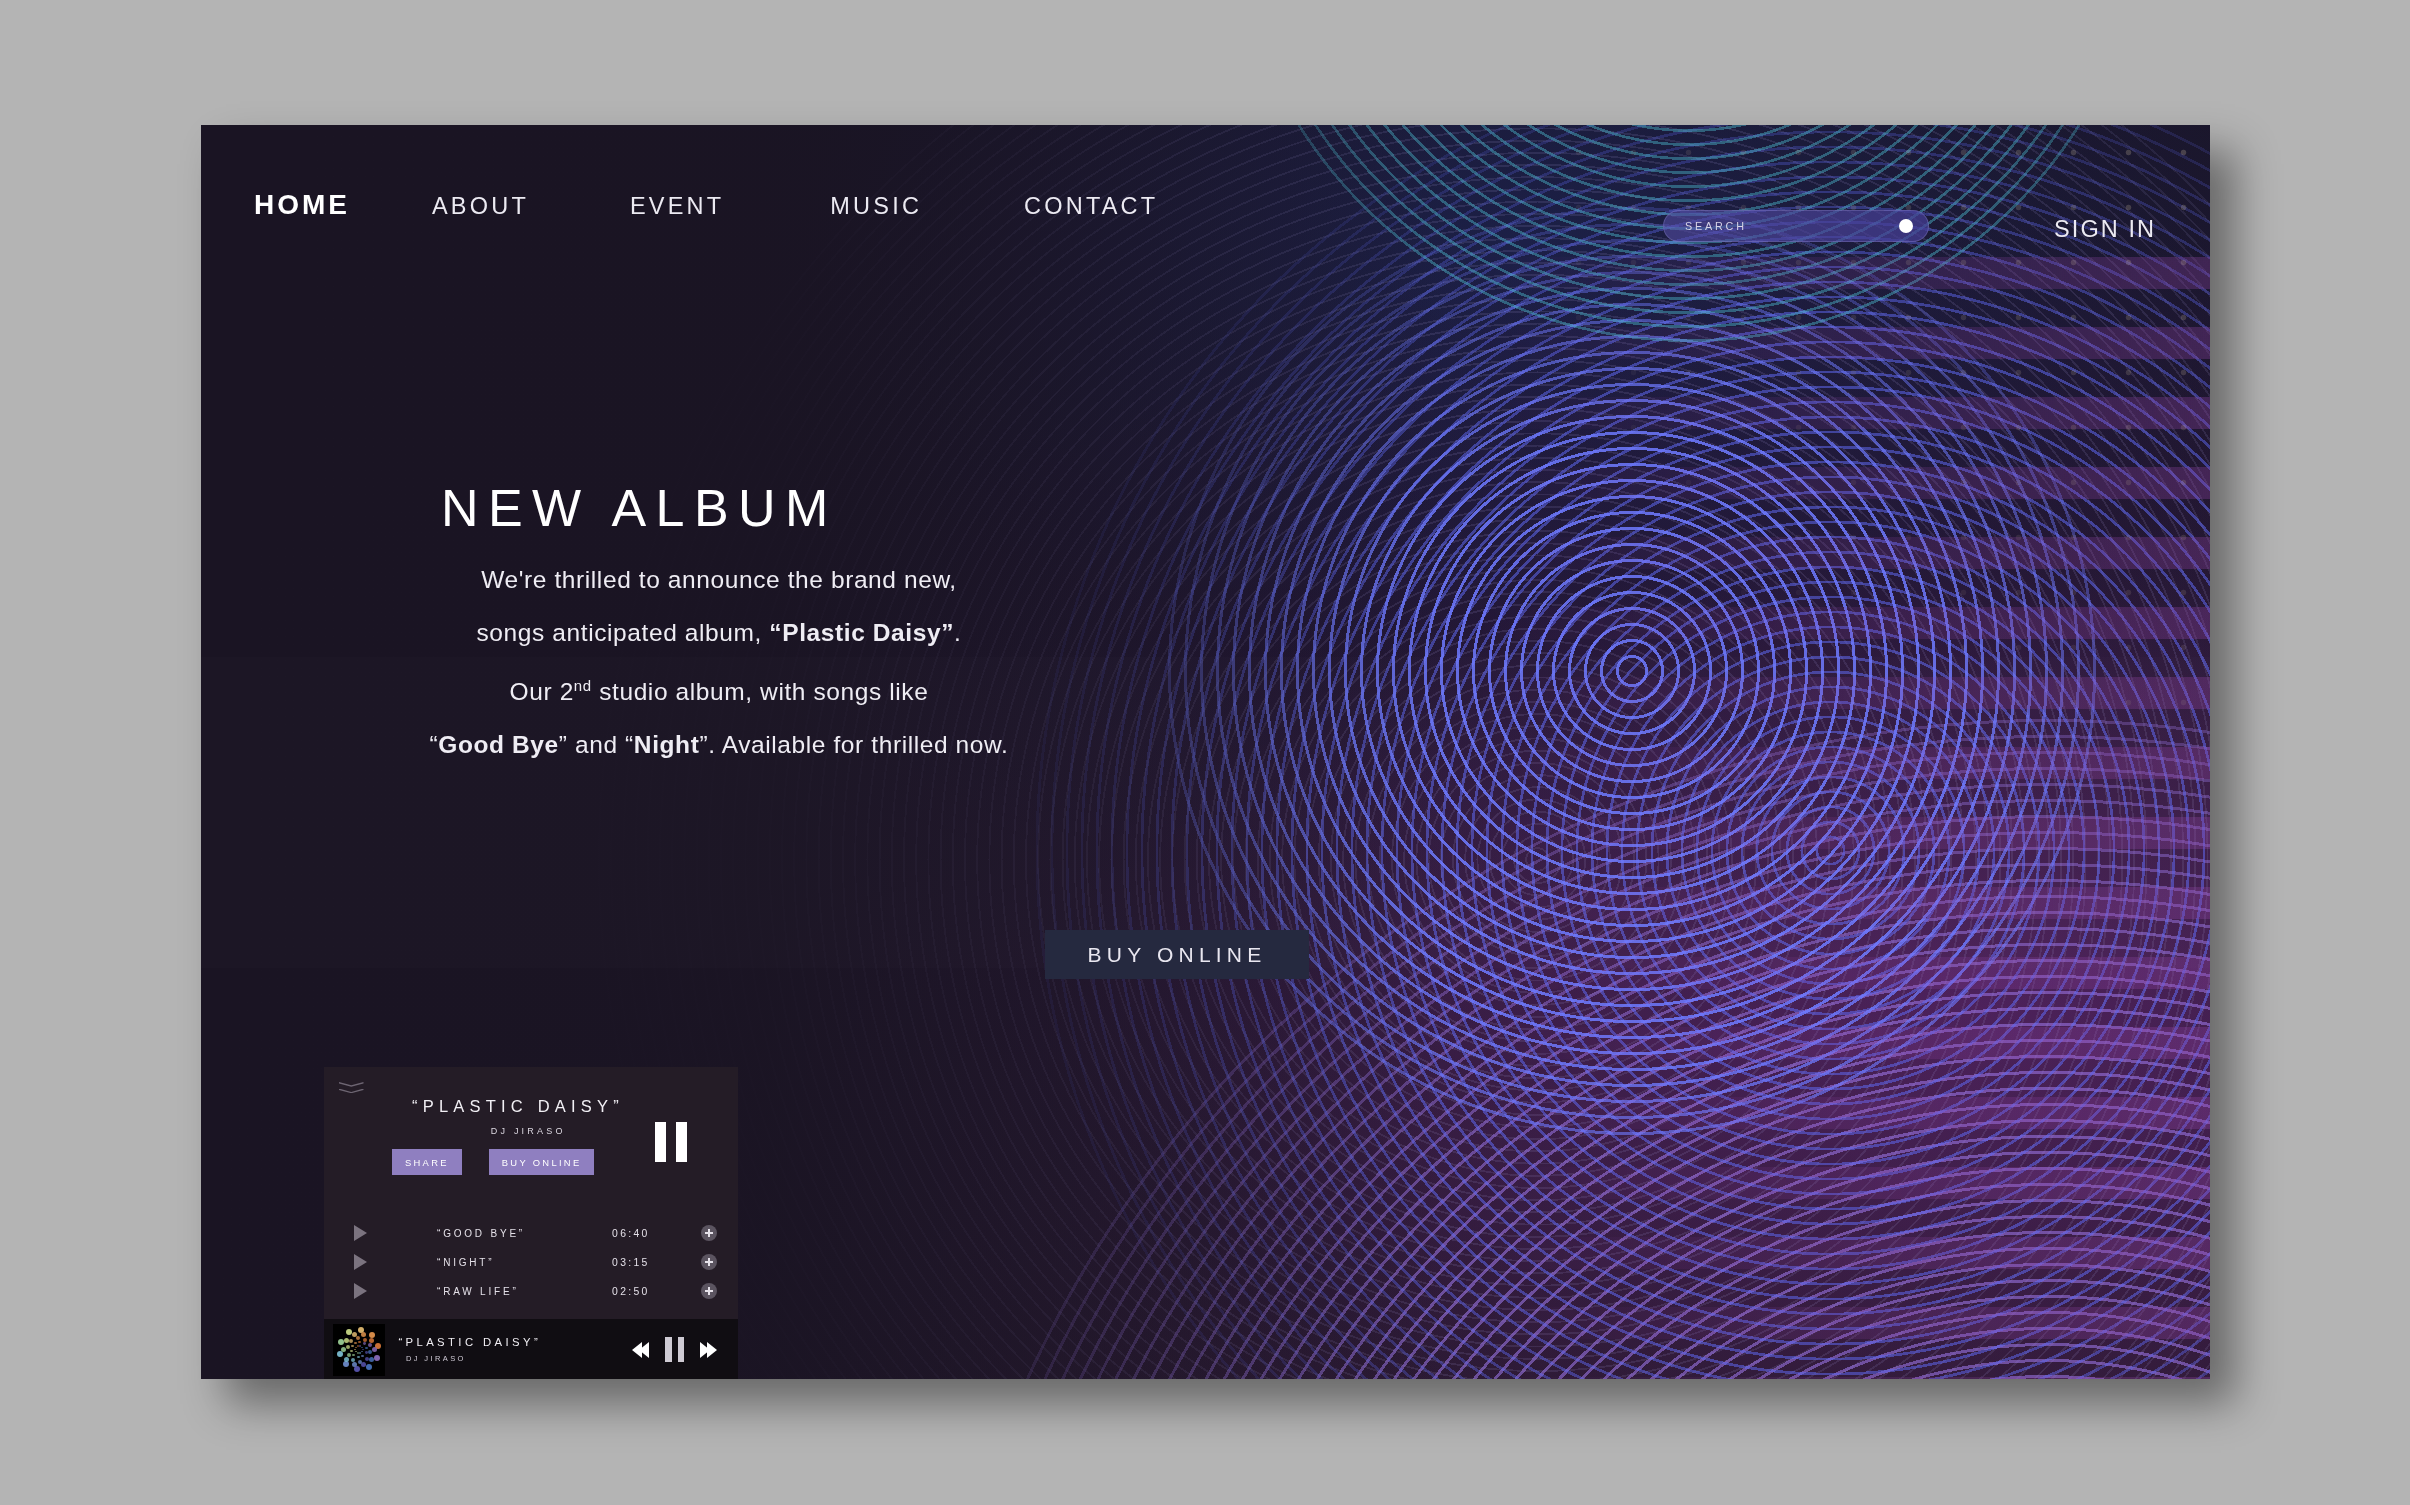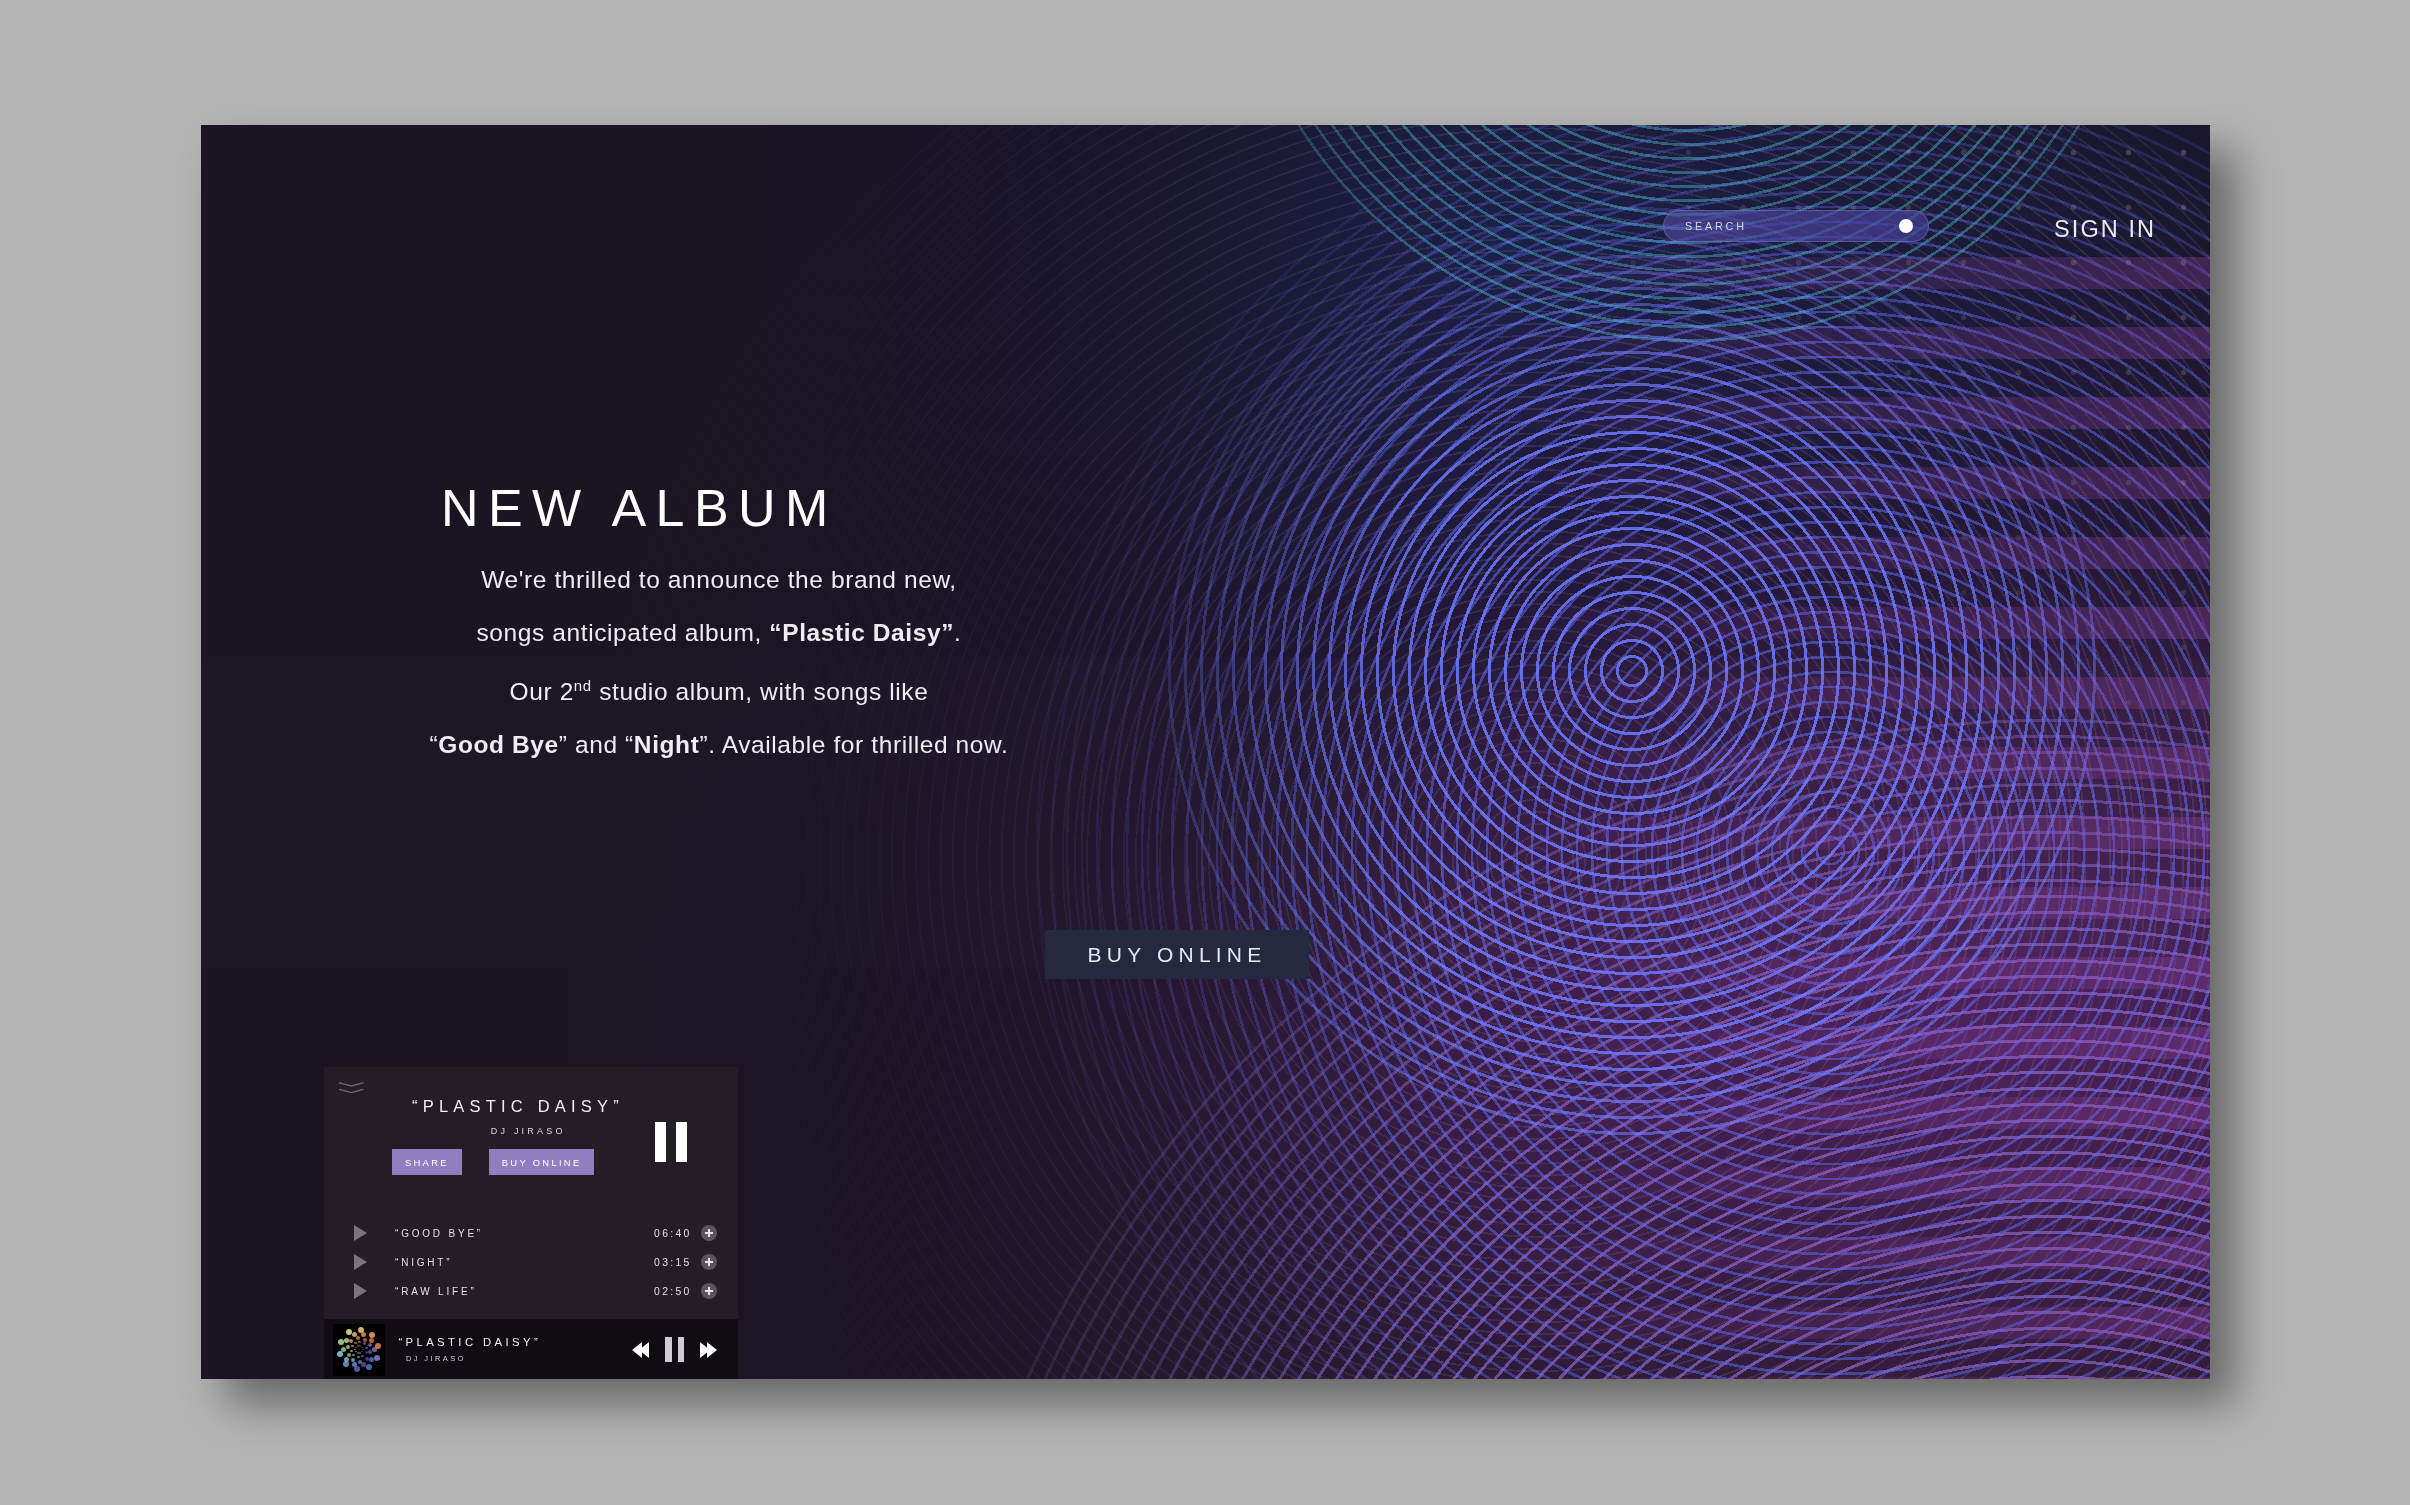"HOME" div.nav-links { html: none -> <div> <span>HOME</span> <span>ABOUT</span> <span>EVENT</span> <span>MUSIC</span> <span>CONTACT</span> </div> }
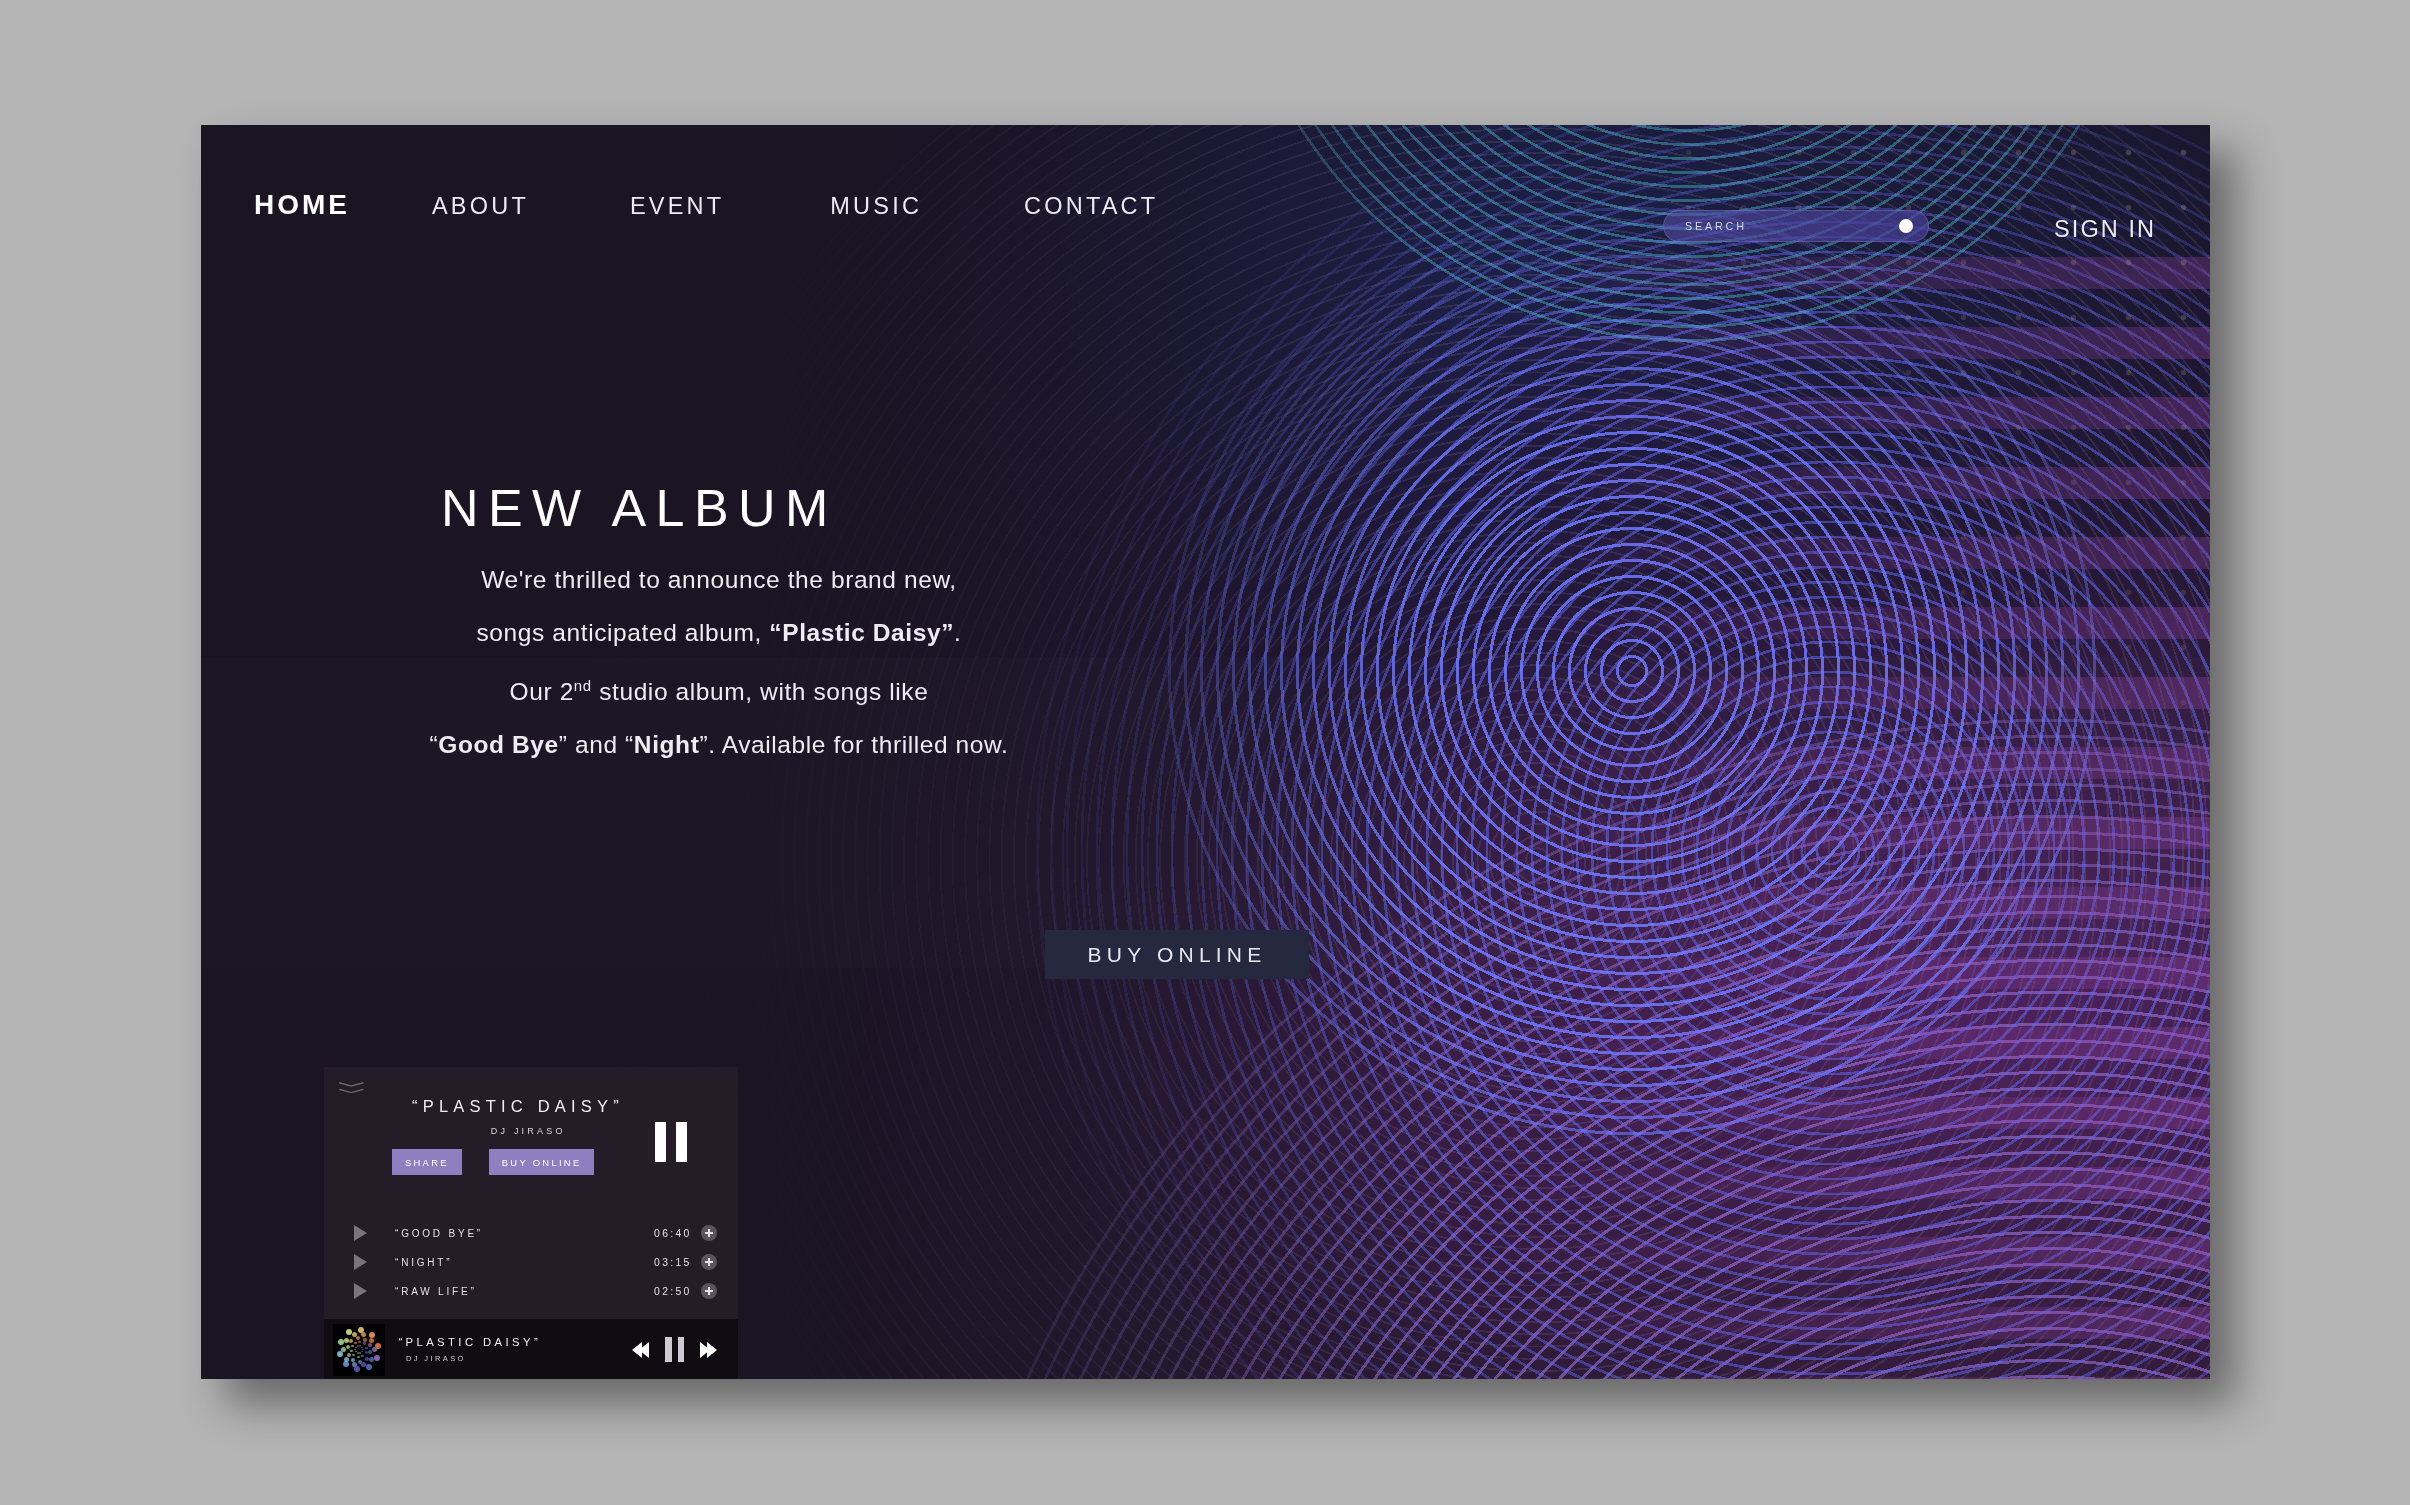"“GOOD BYE”" .track { gap: none -> 42px }
